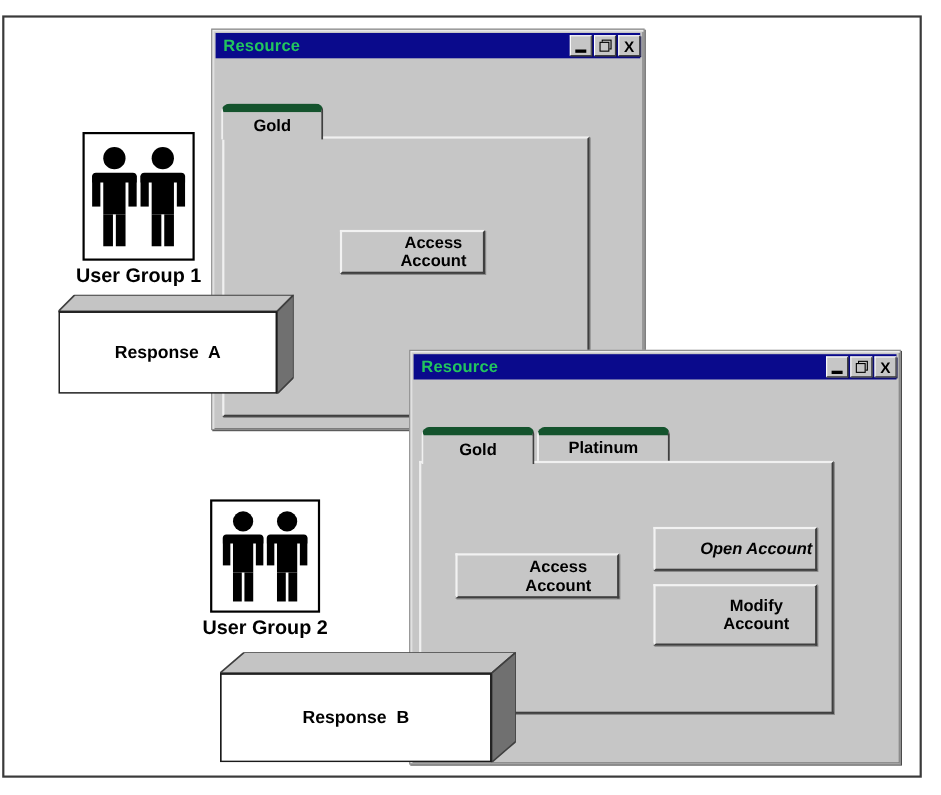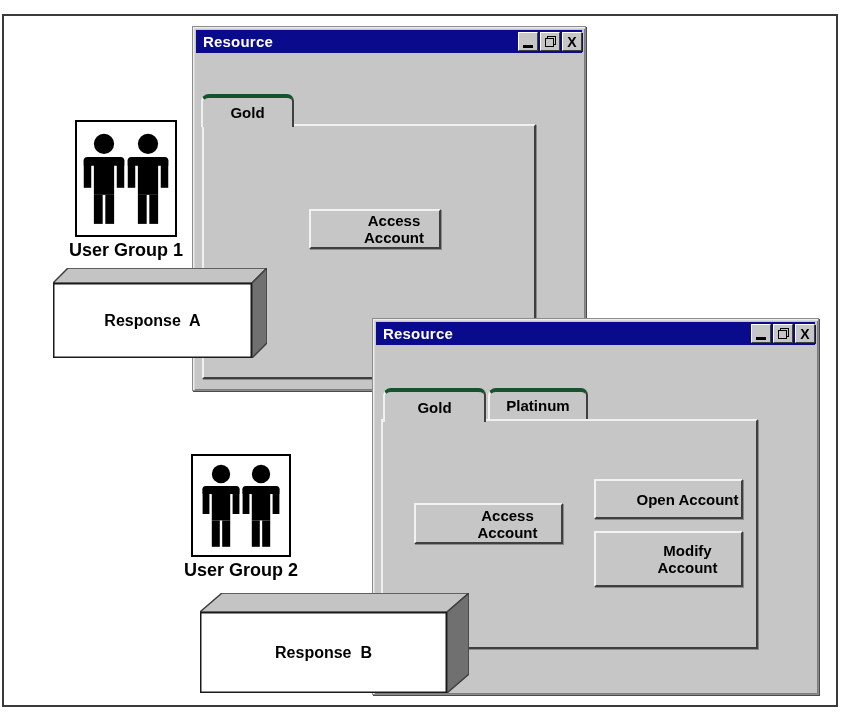"Resource" .titlebar .title { color: #ffffff -> #22c55e }
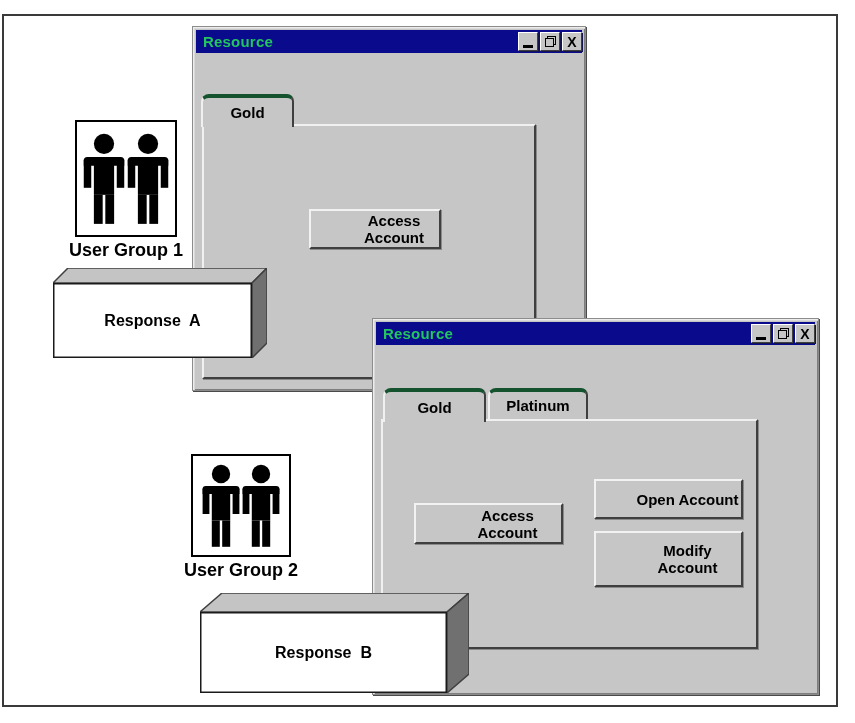"Gold" .tab { border-top: 4px solid #14532d -> 8px solid #14532d }
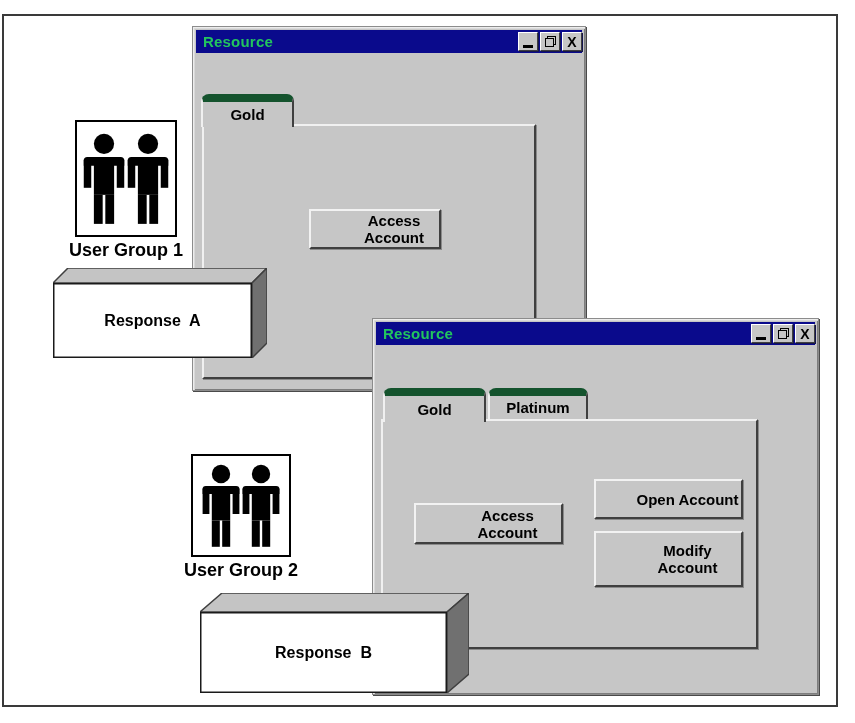"Platinum" div.tab { width: 100px -> 121px }
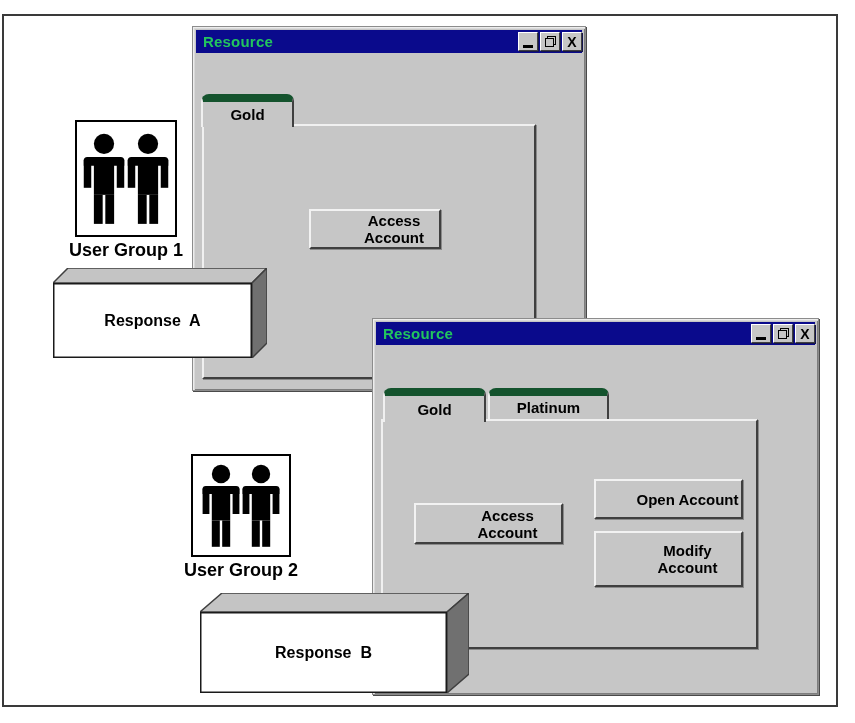"Open Account" button.btn3d { font-style: none -> italic }
